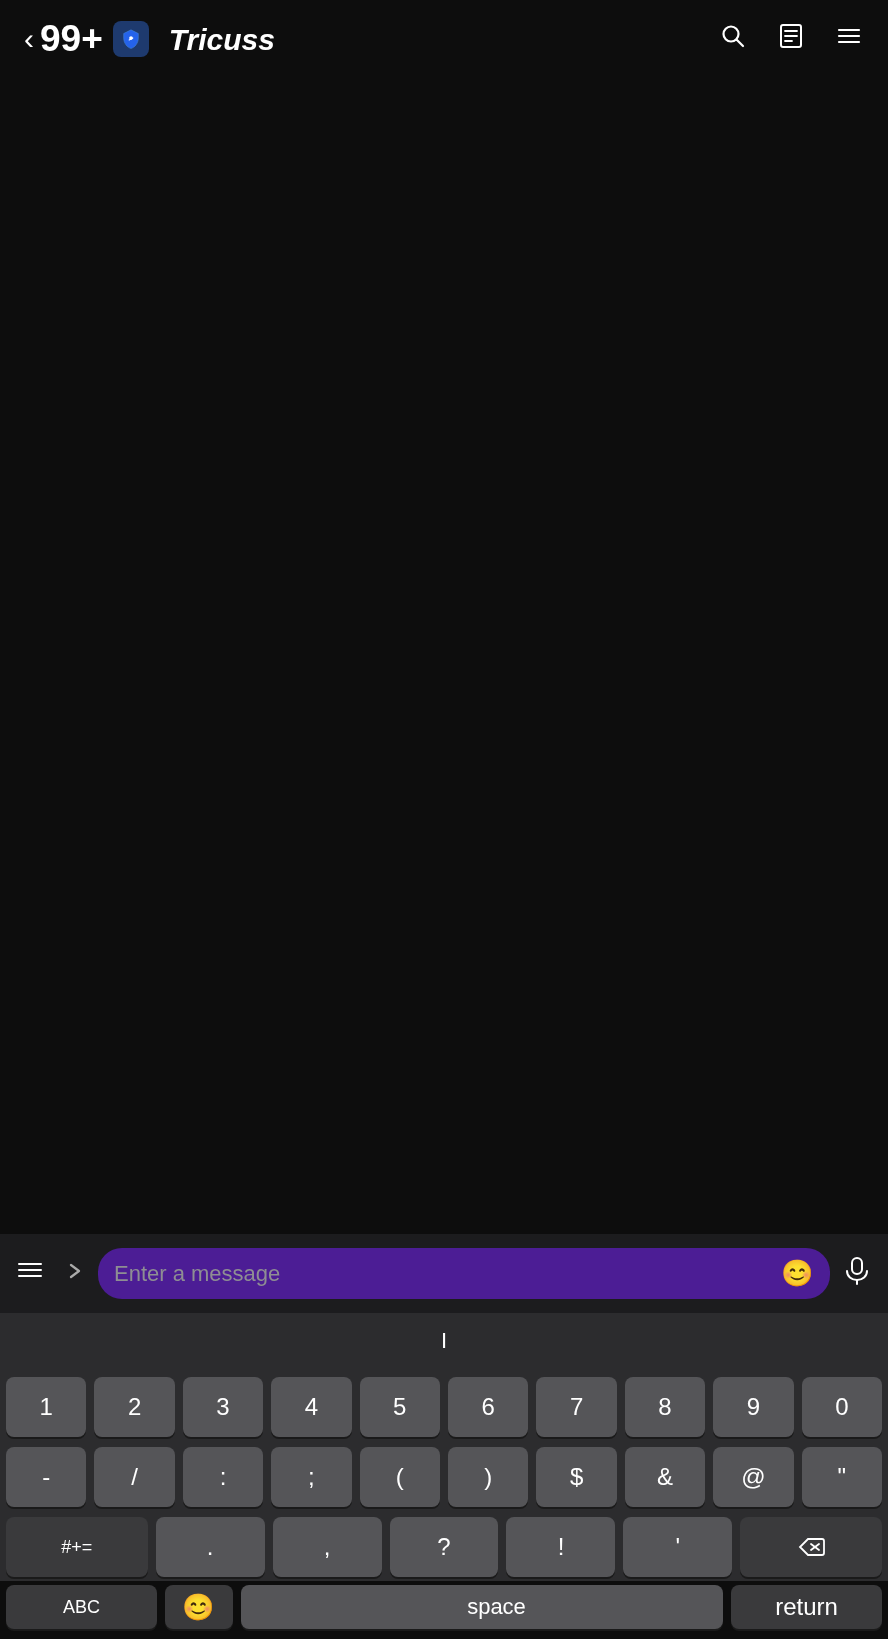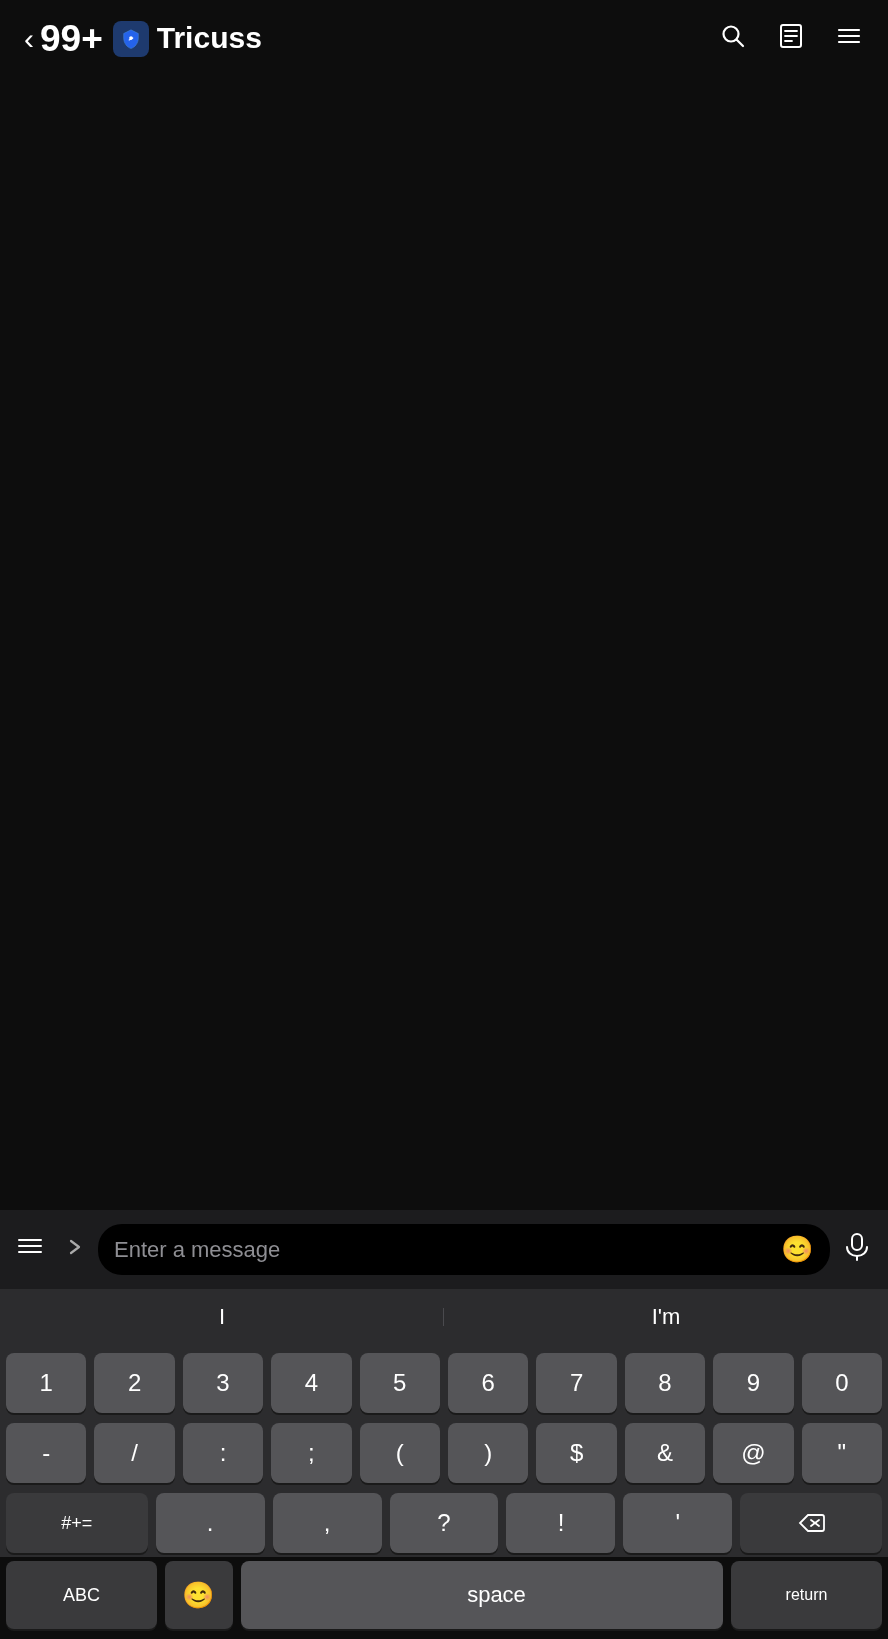"Tricuss" .channel-info { align-items: flex-start -> flex-end; font-style: none -> italic; gap: 8px -> 20px }
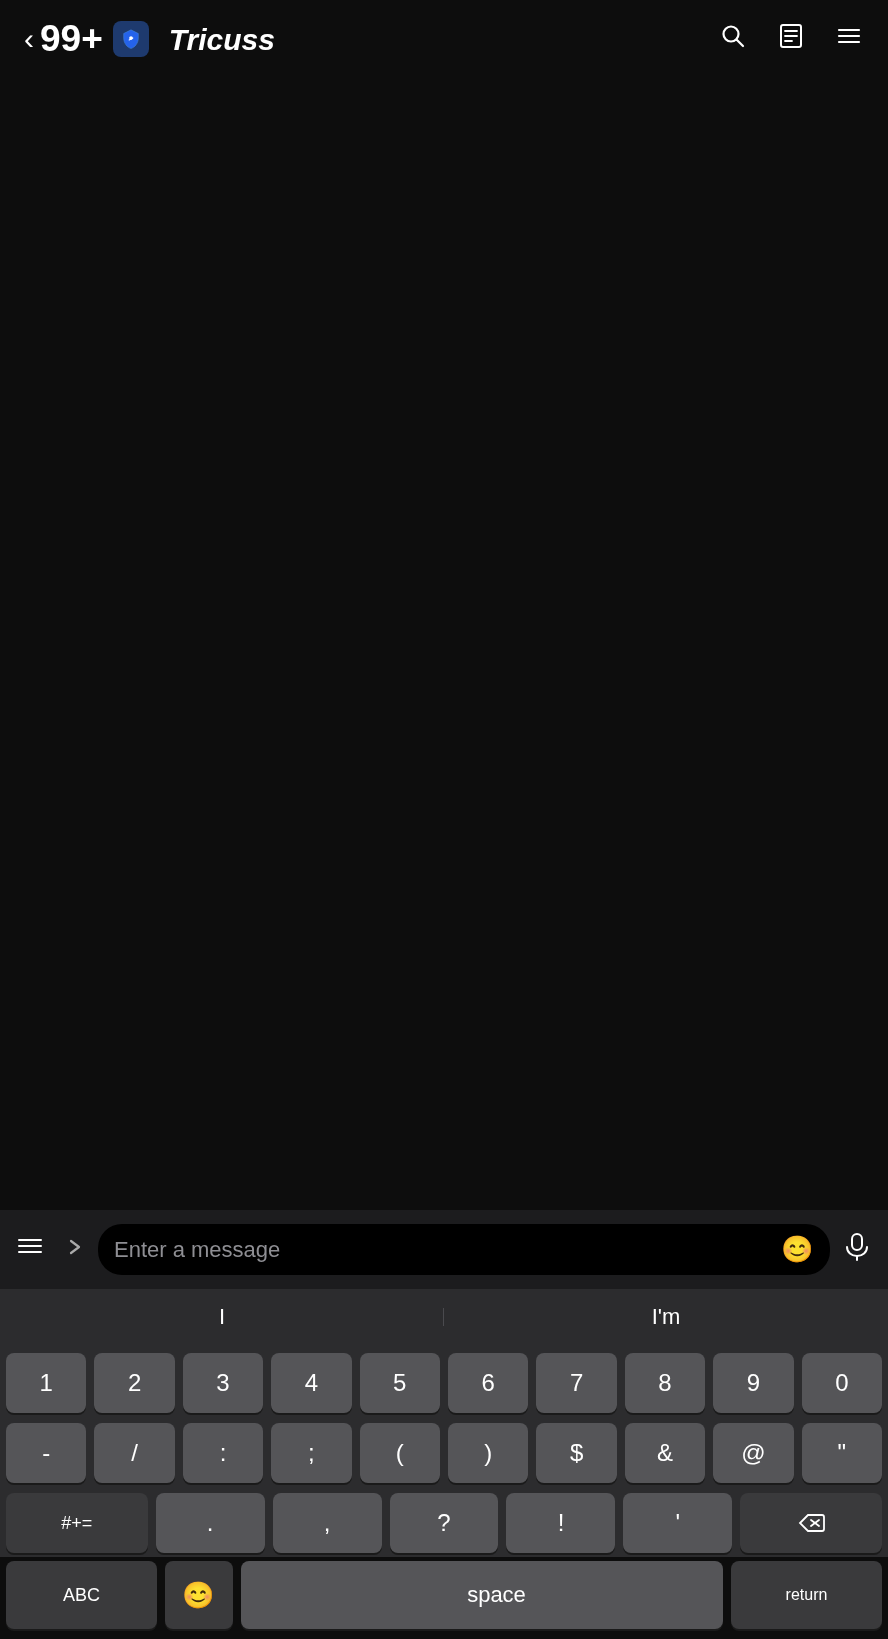"Enter a message" .message-input-wrapper { background: #000000 -> #4c1d95 }
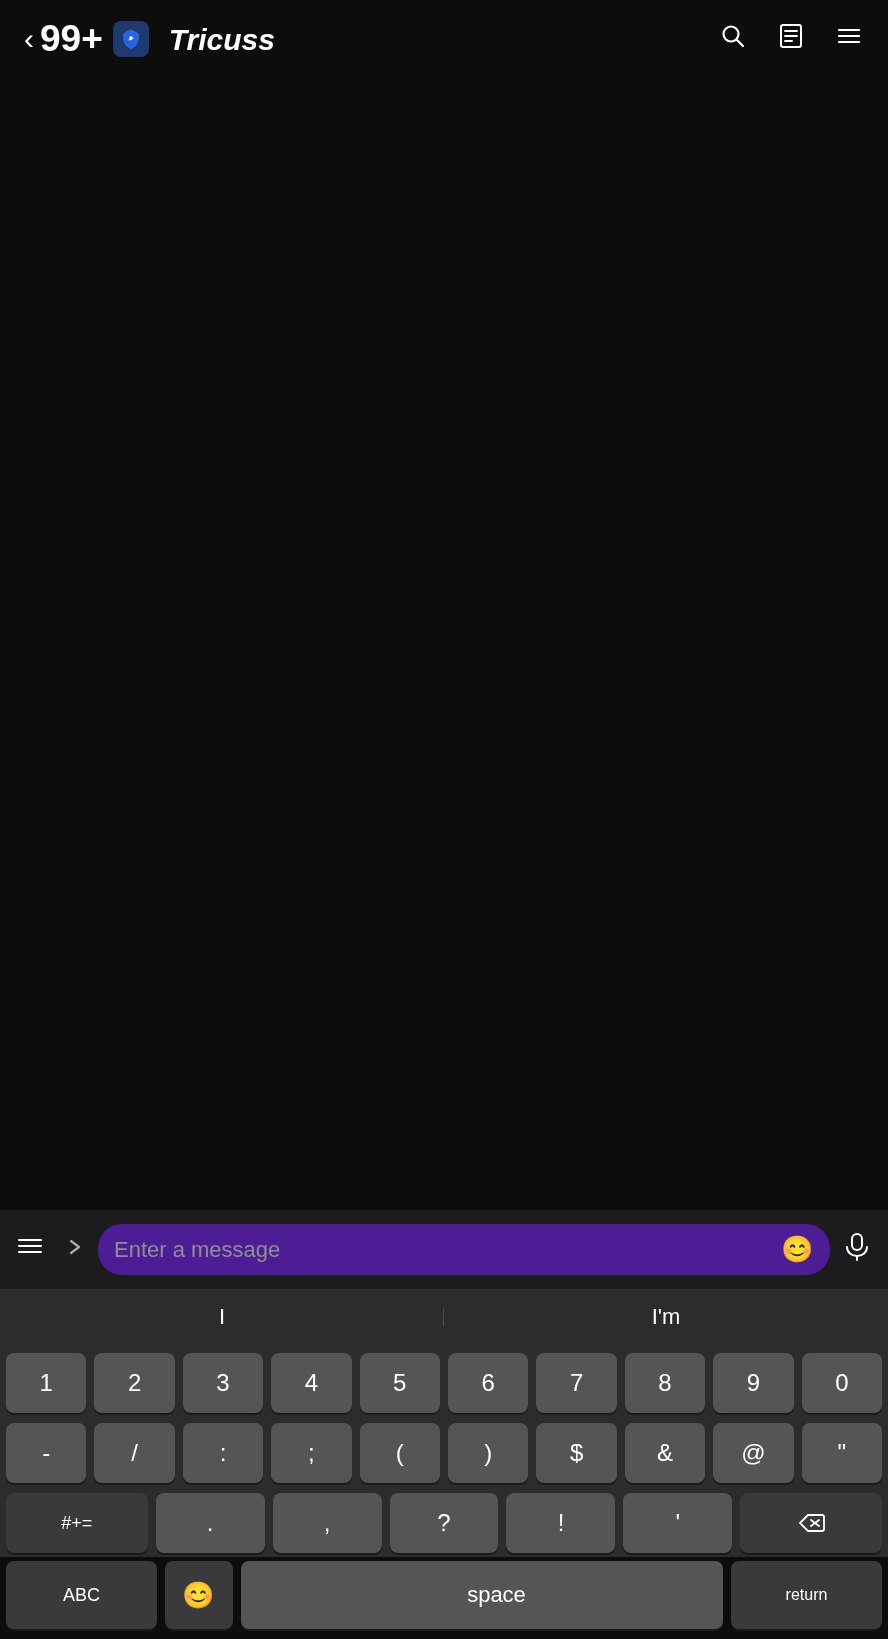"I'm" div.predictive-word { html: <div>I'm</div> -> none }
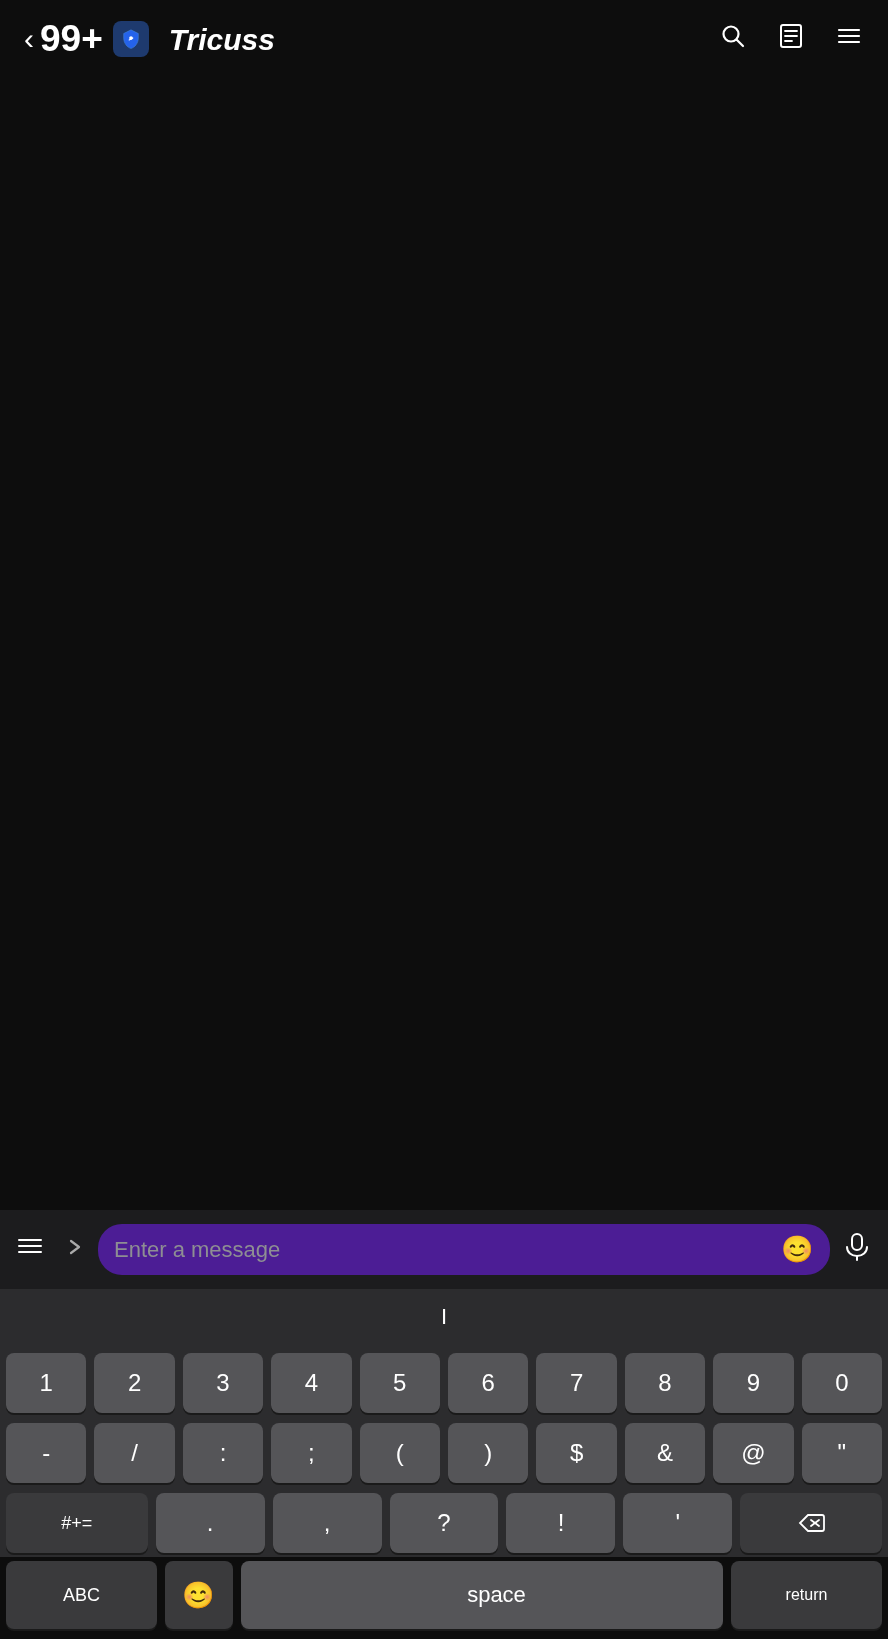"ABC" .bottom-key { height: 68px -> 44px }
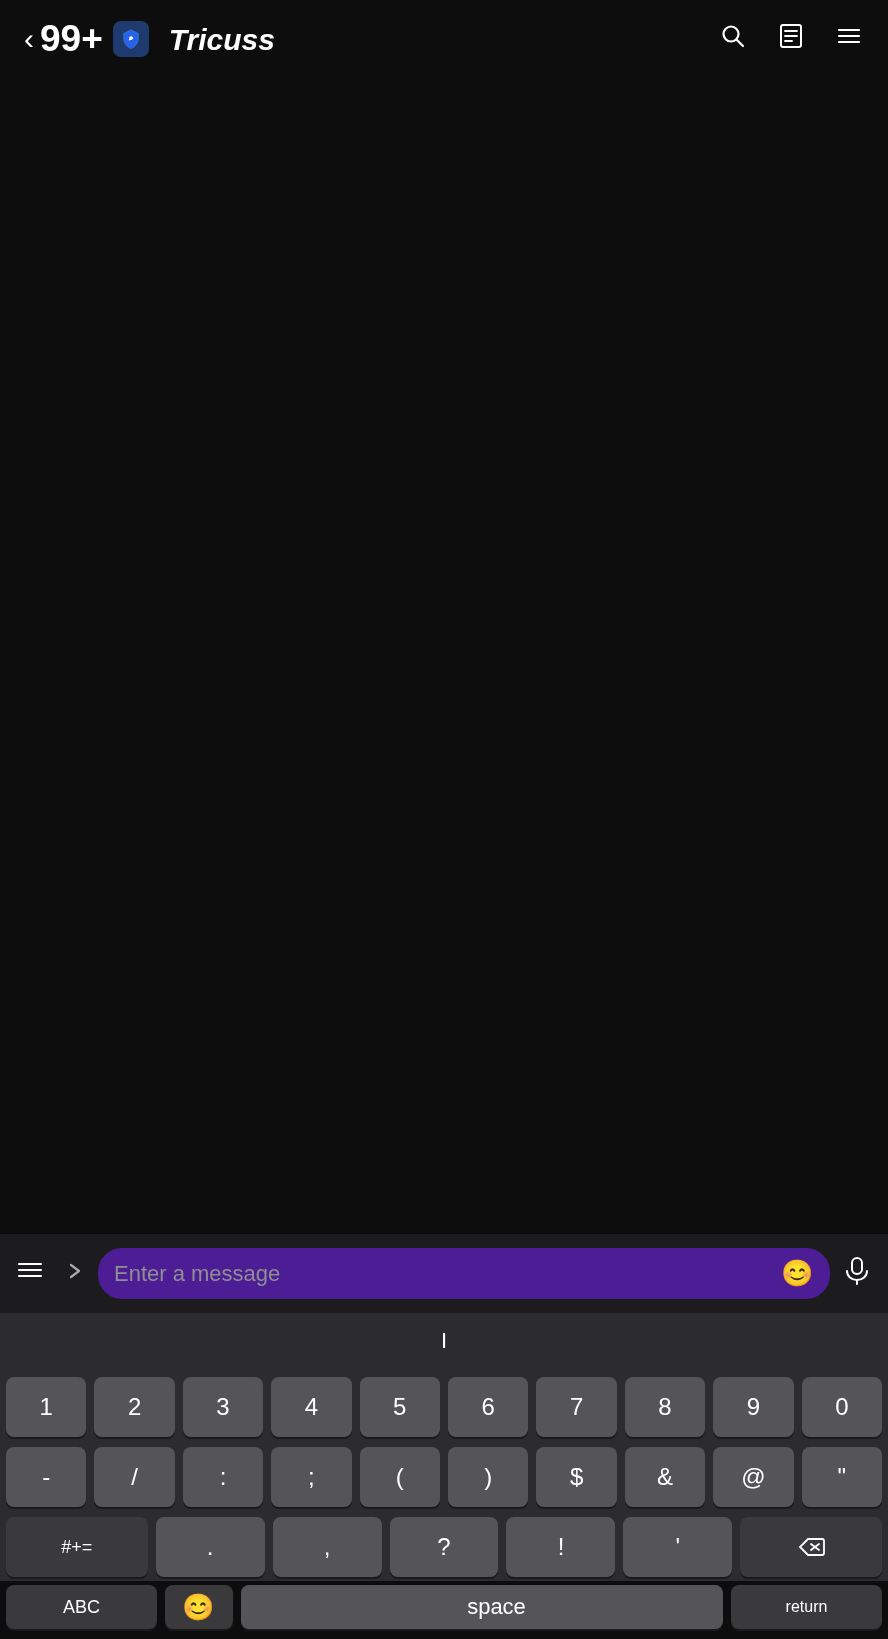"return" .bottom-key.return { font-size: 16px -> 24px }
